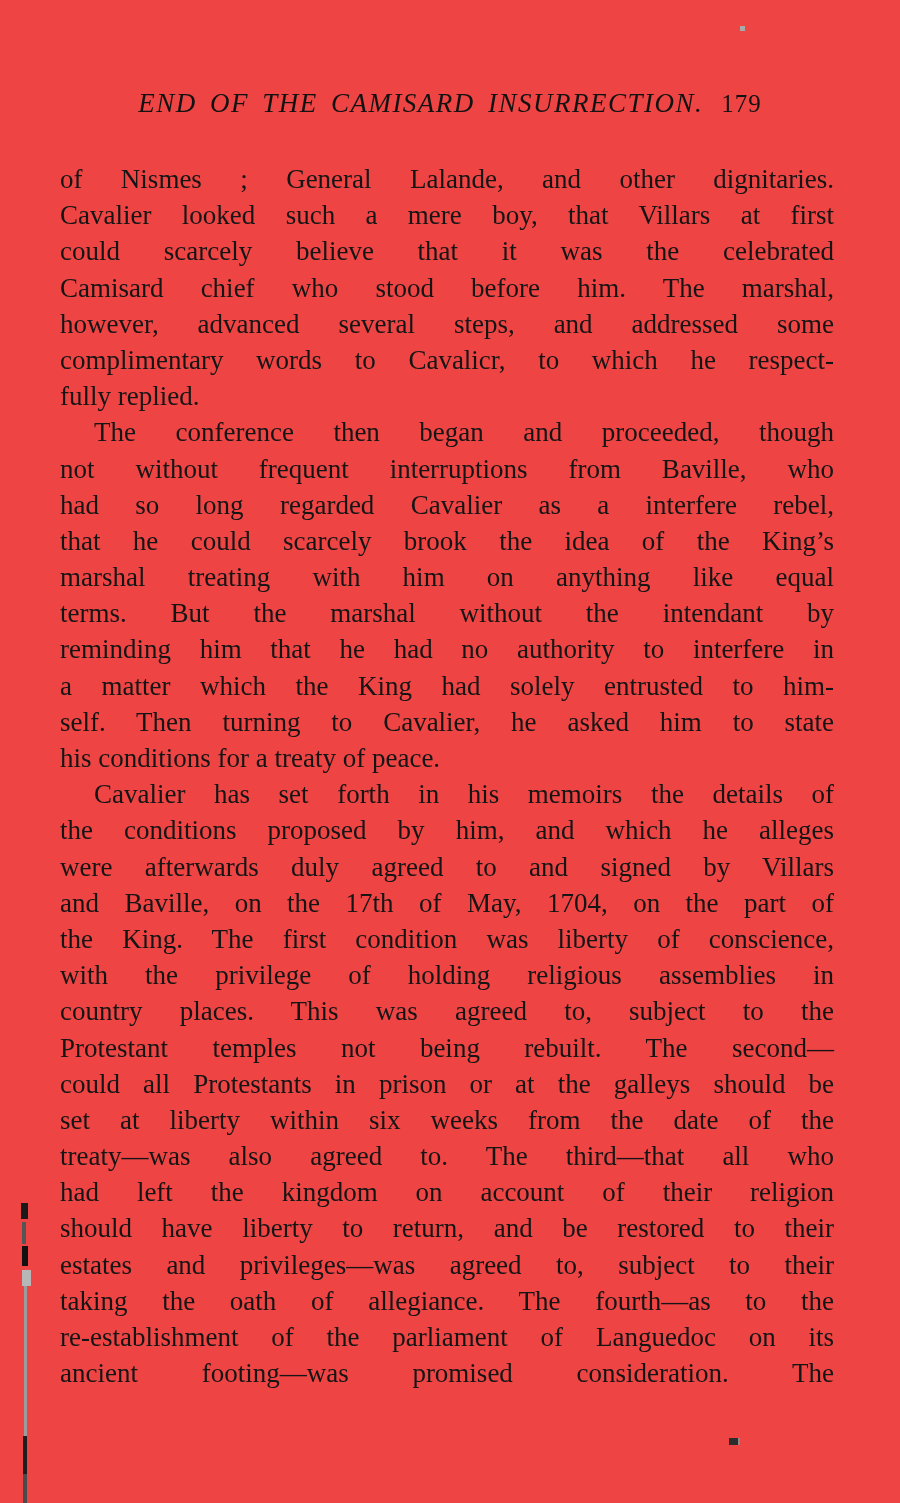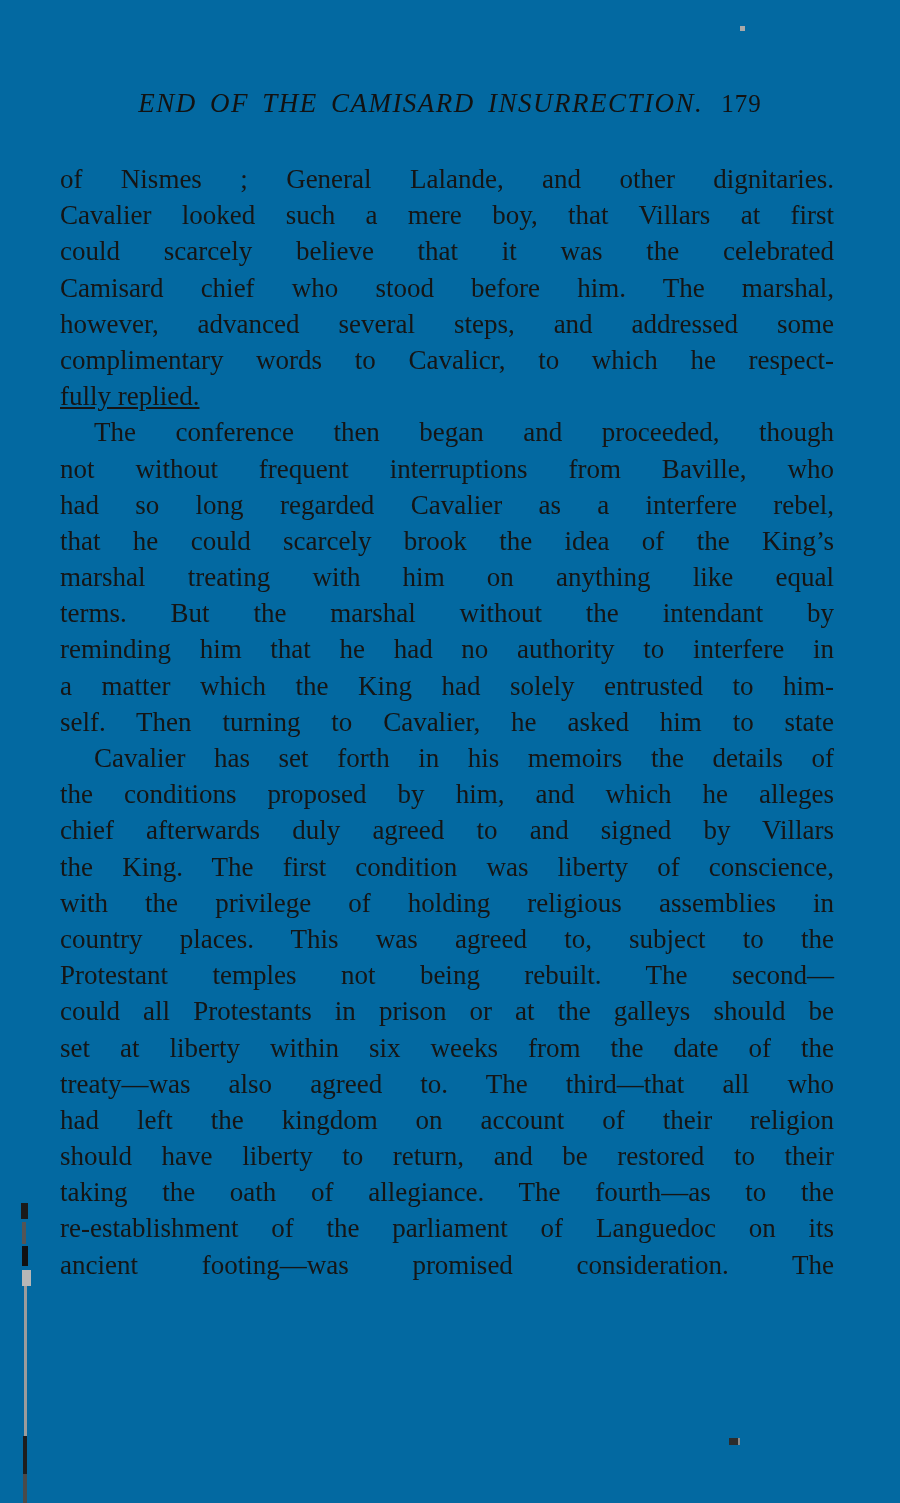"END OF THE CAMISARD INSURRECTION." .page { background: #0369a1 -> #ef4444 }
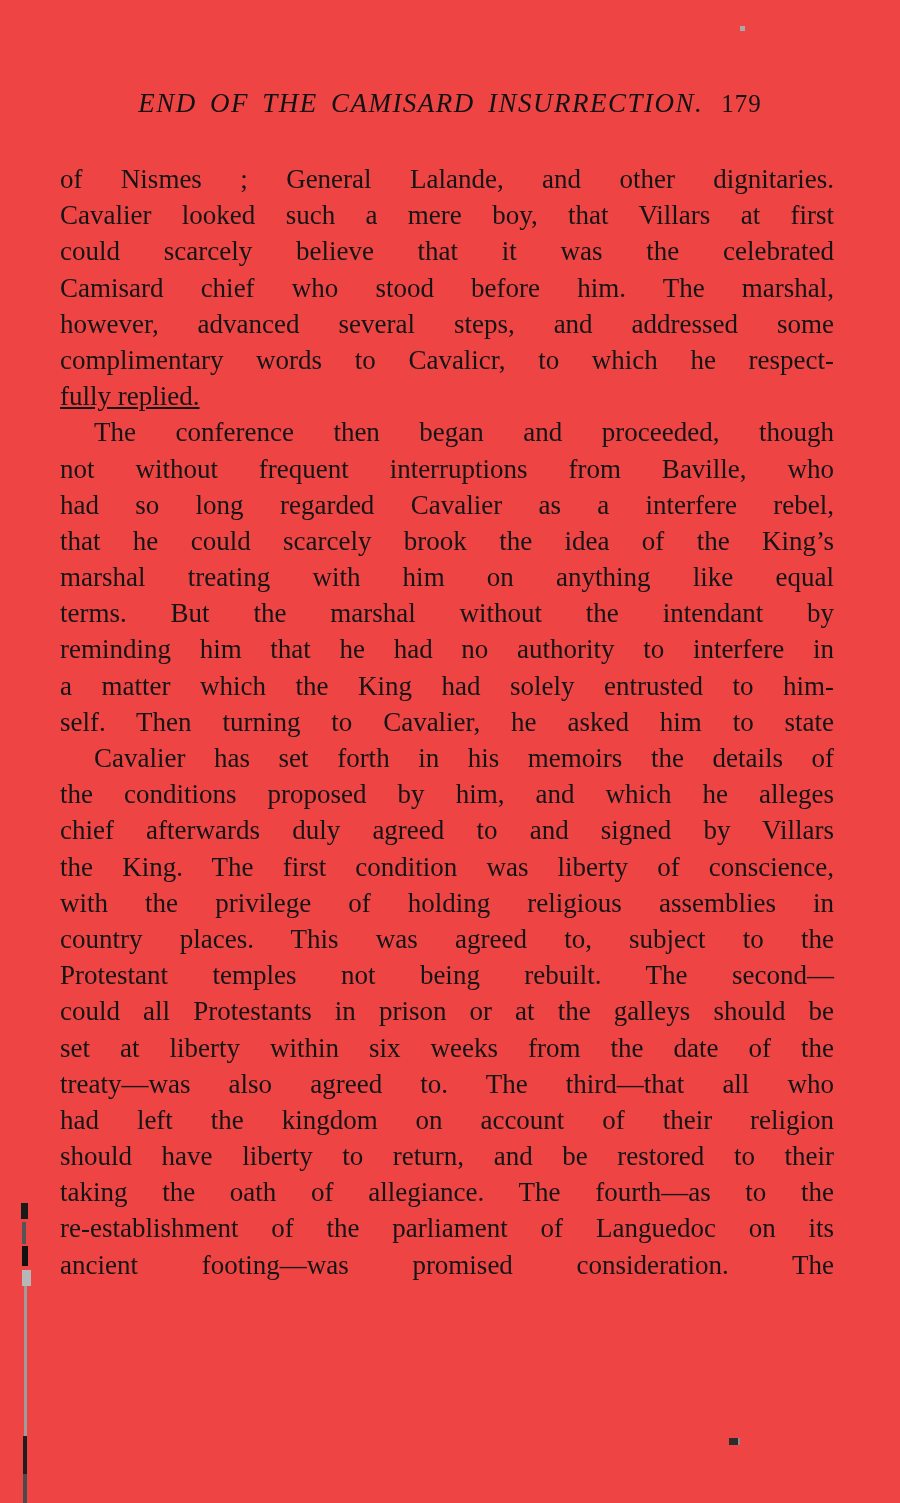"fully replied." .line.no-j { text-decoration: underline -> none }
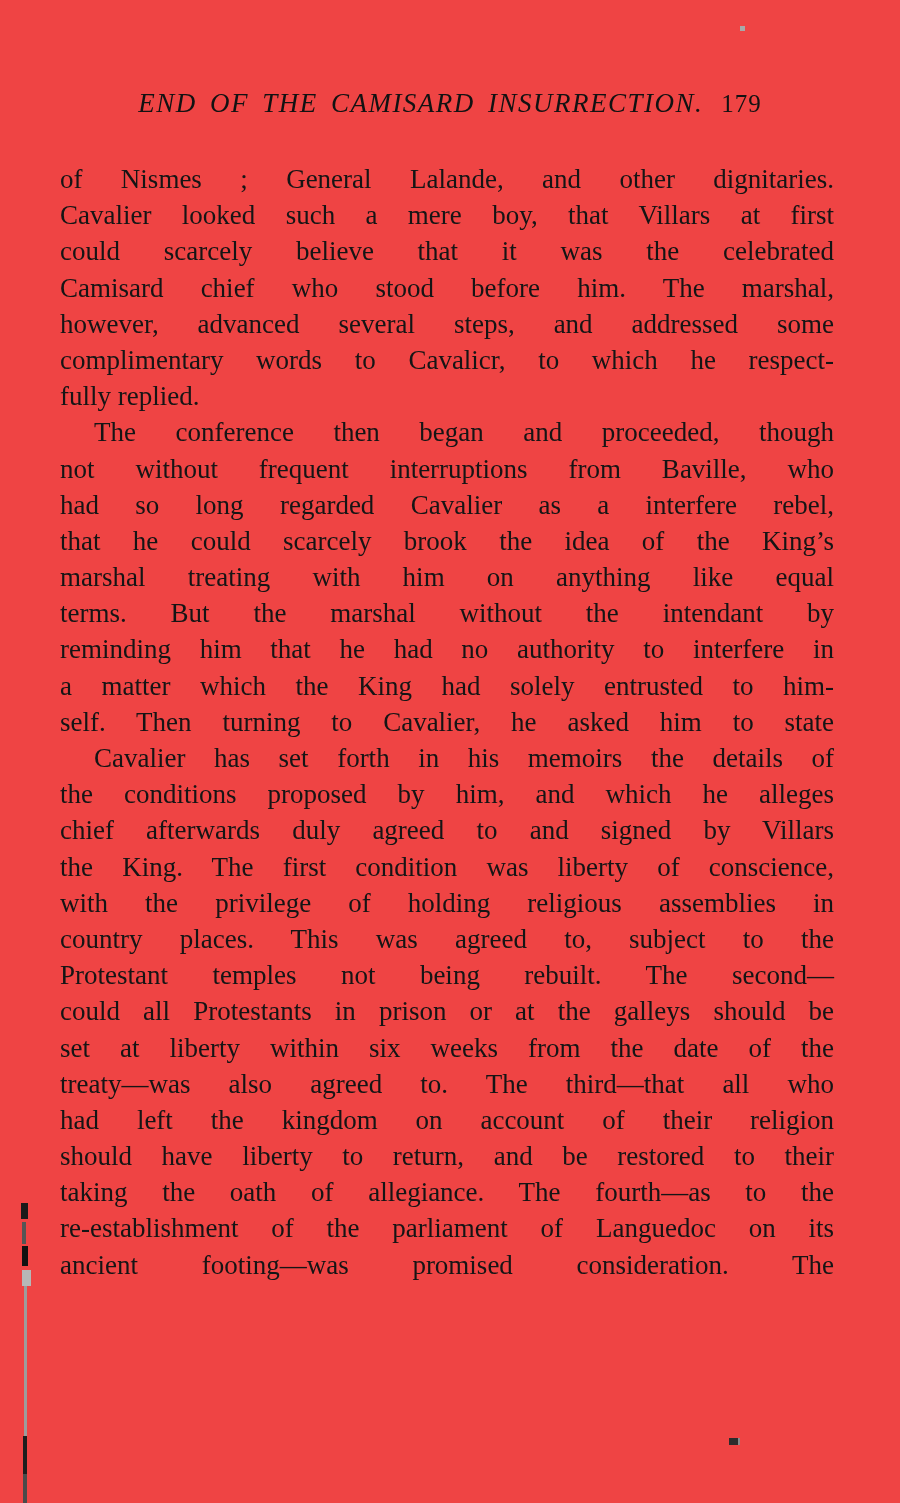"his conditions for a treaty" div.line { html: none -> <div>his conditions for a treaty of peace.</div> }
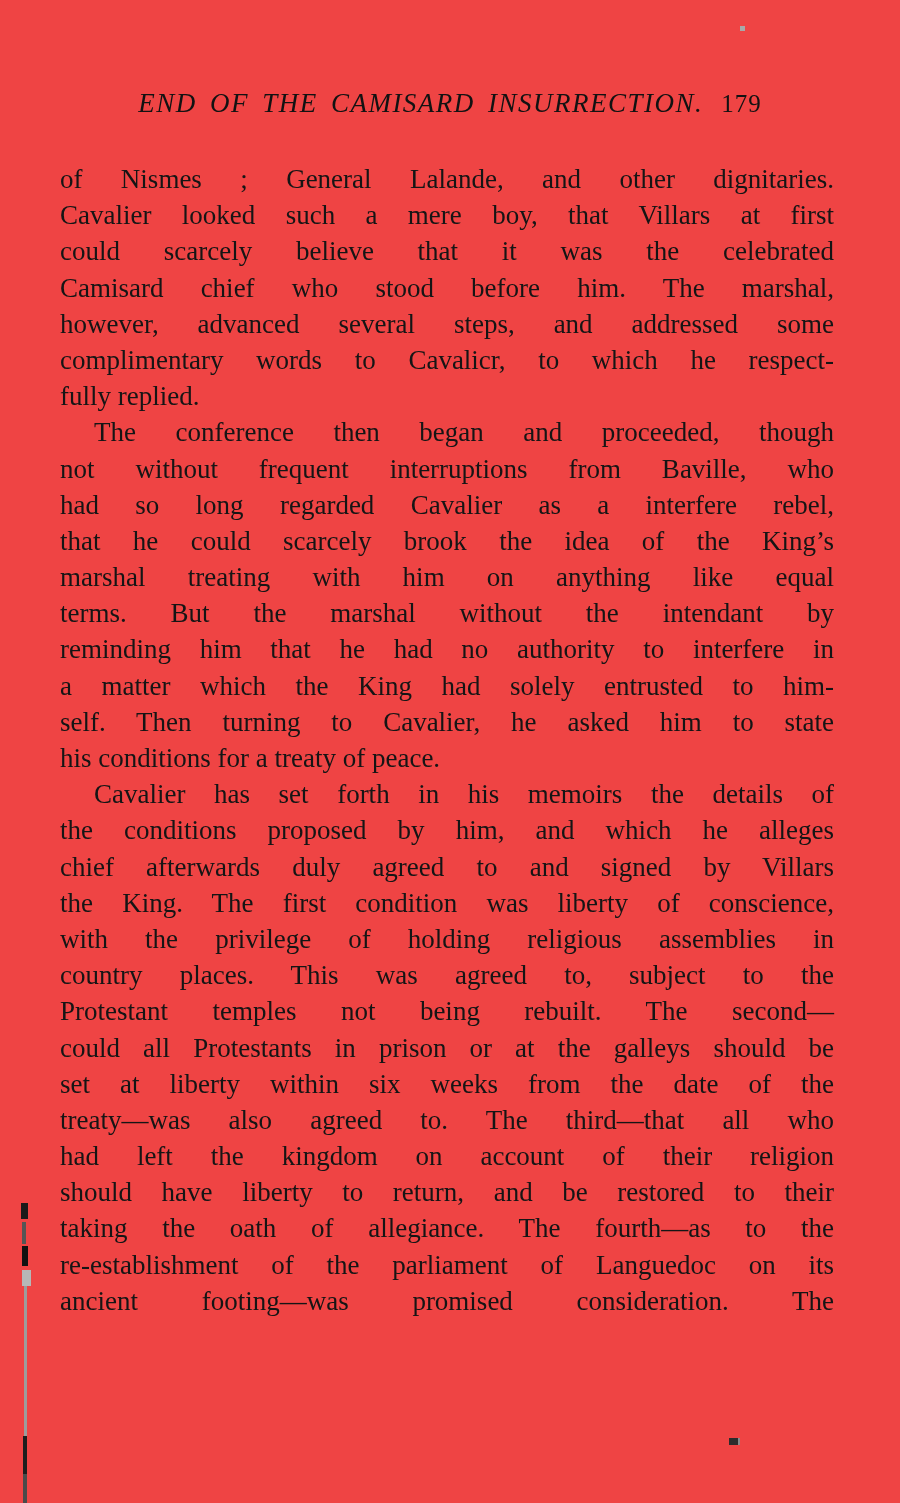"chief afterwards duly agreed to" div.line { text: chief -> were }
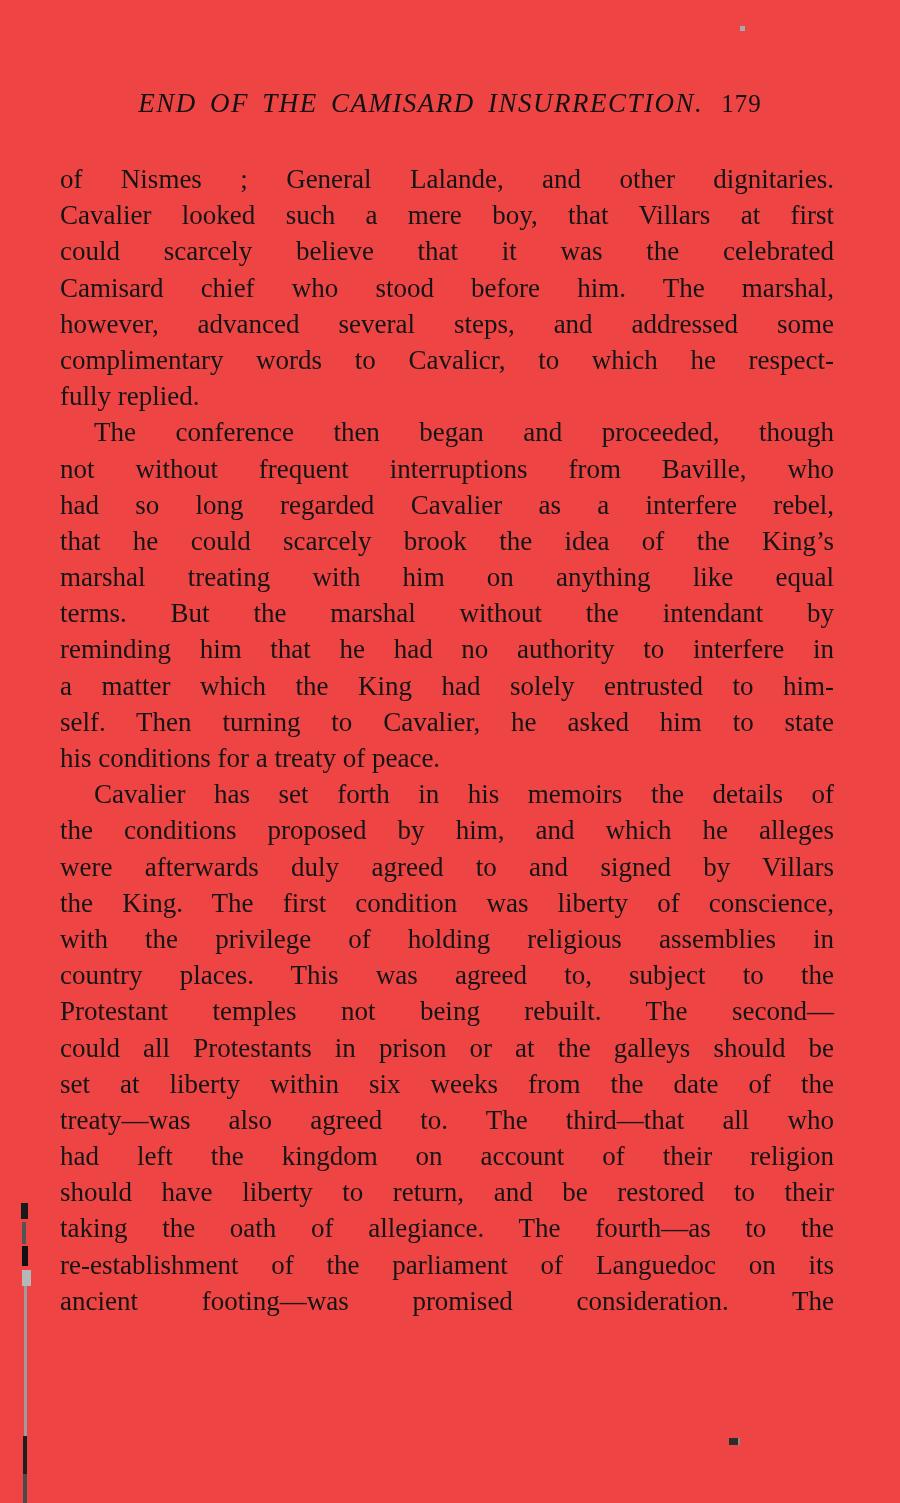"and Baville, on the 17th" div.line { html: none -> <div>and Baville, on the 17th of May, 1704, on the part of</div> }
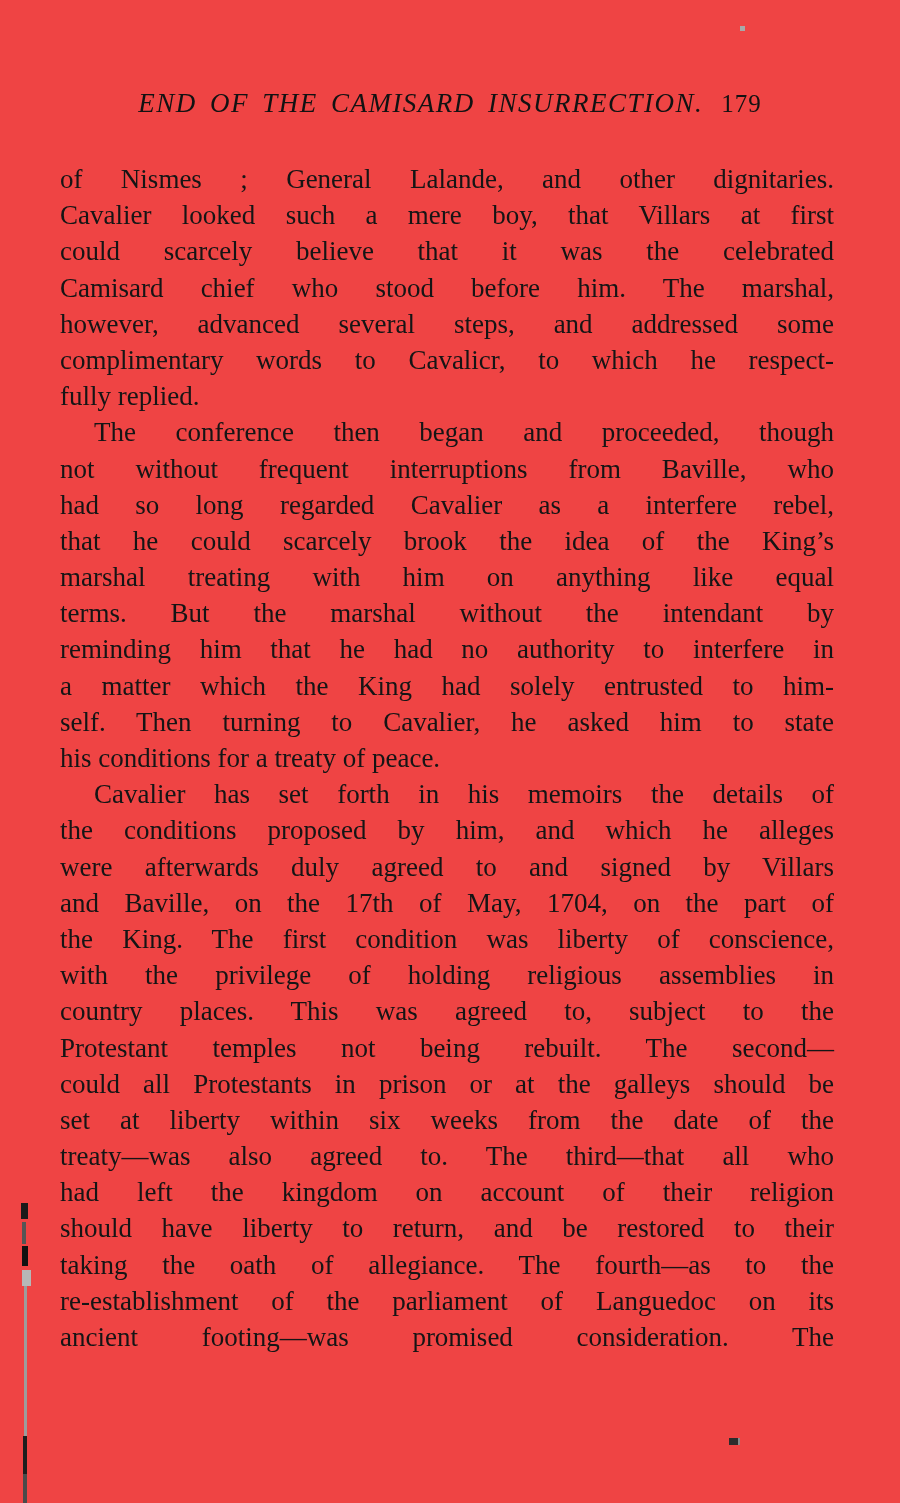"estates and privileges—was agreed to," div.line { html: none -> <div>estates and privileges—was agreed to, subject to their</div> }
